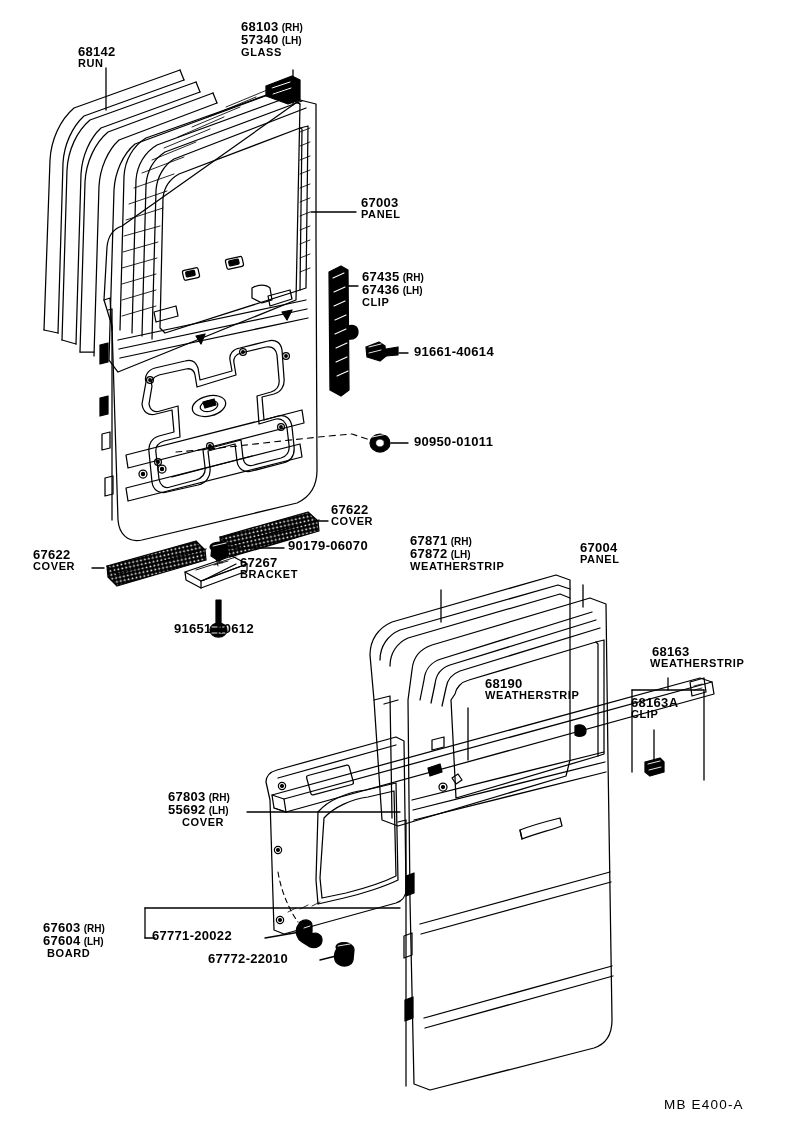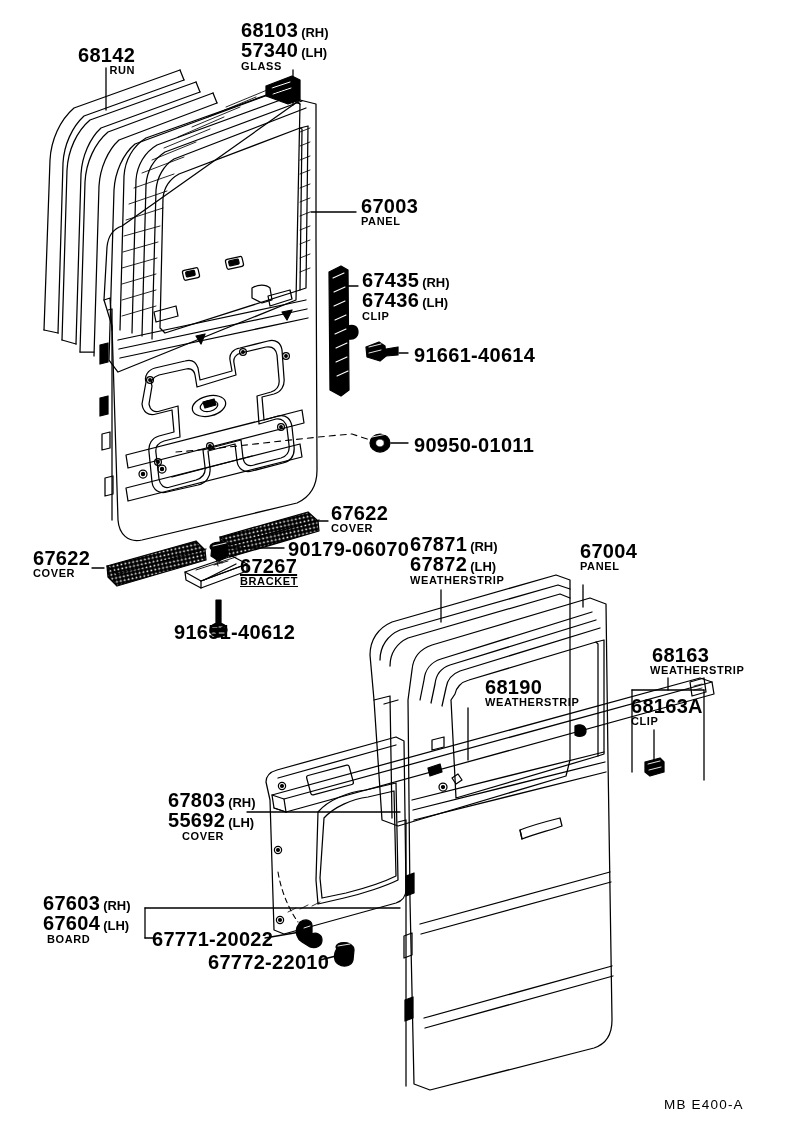"68103" .num { font-size: 20px -> 13px }
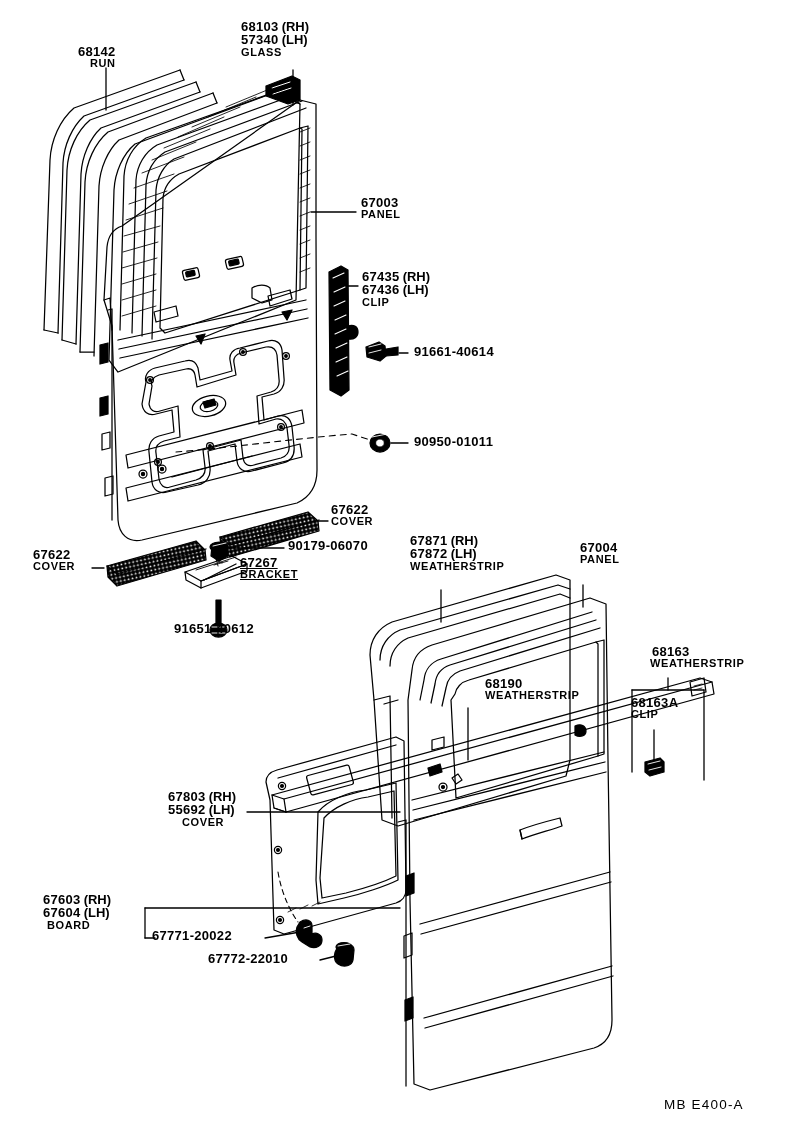"(RH)" .side { font-size: 13px -> 10px }
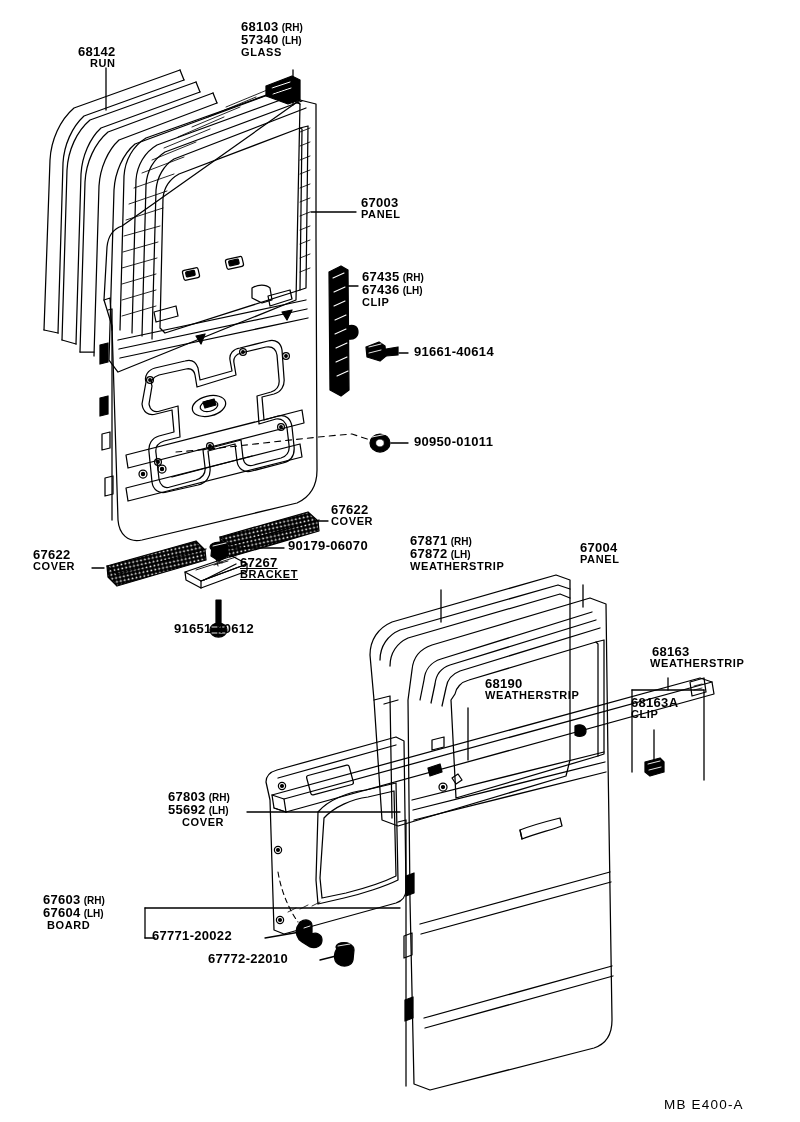"68142" .ctr { text-align: right -> left }
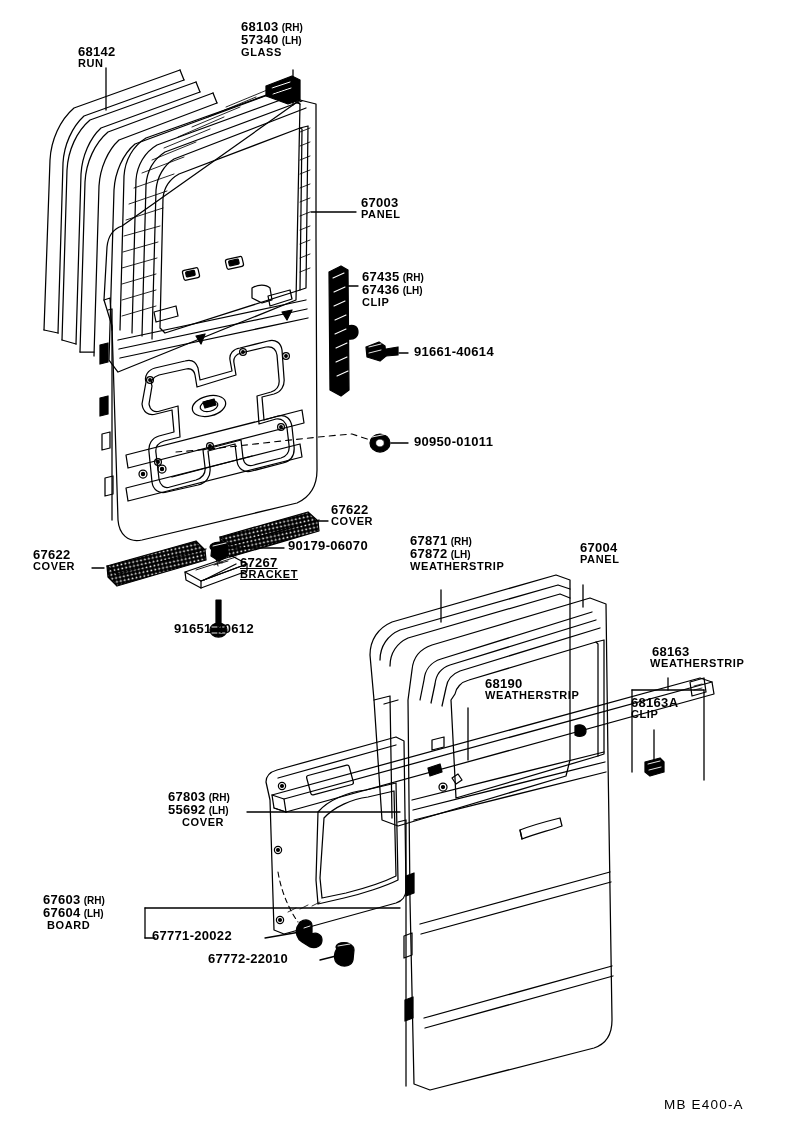"67267" div.lbl { text-decoration: underline -> none }
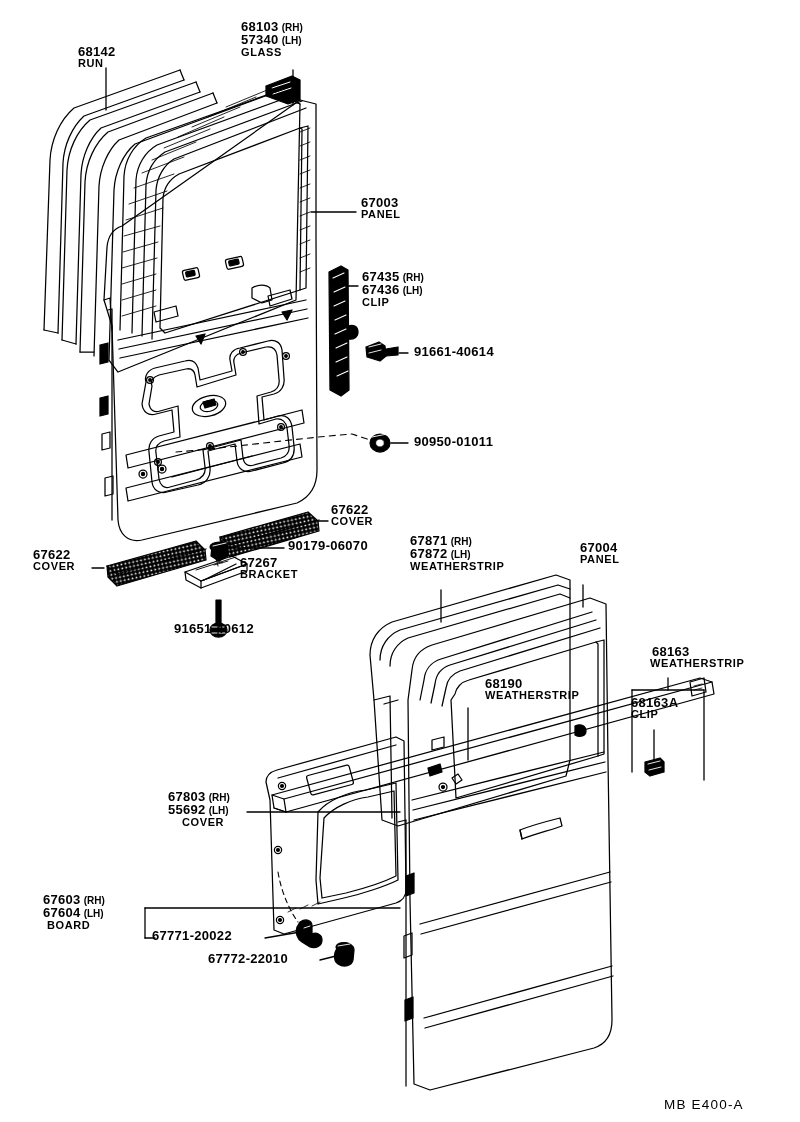"67603" div.lbl { top: 893px -> 921px }
